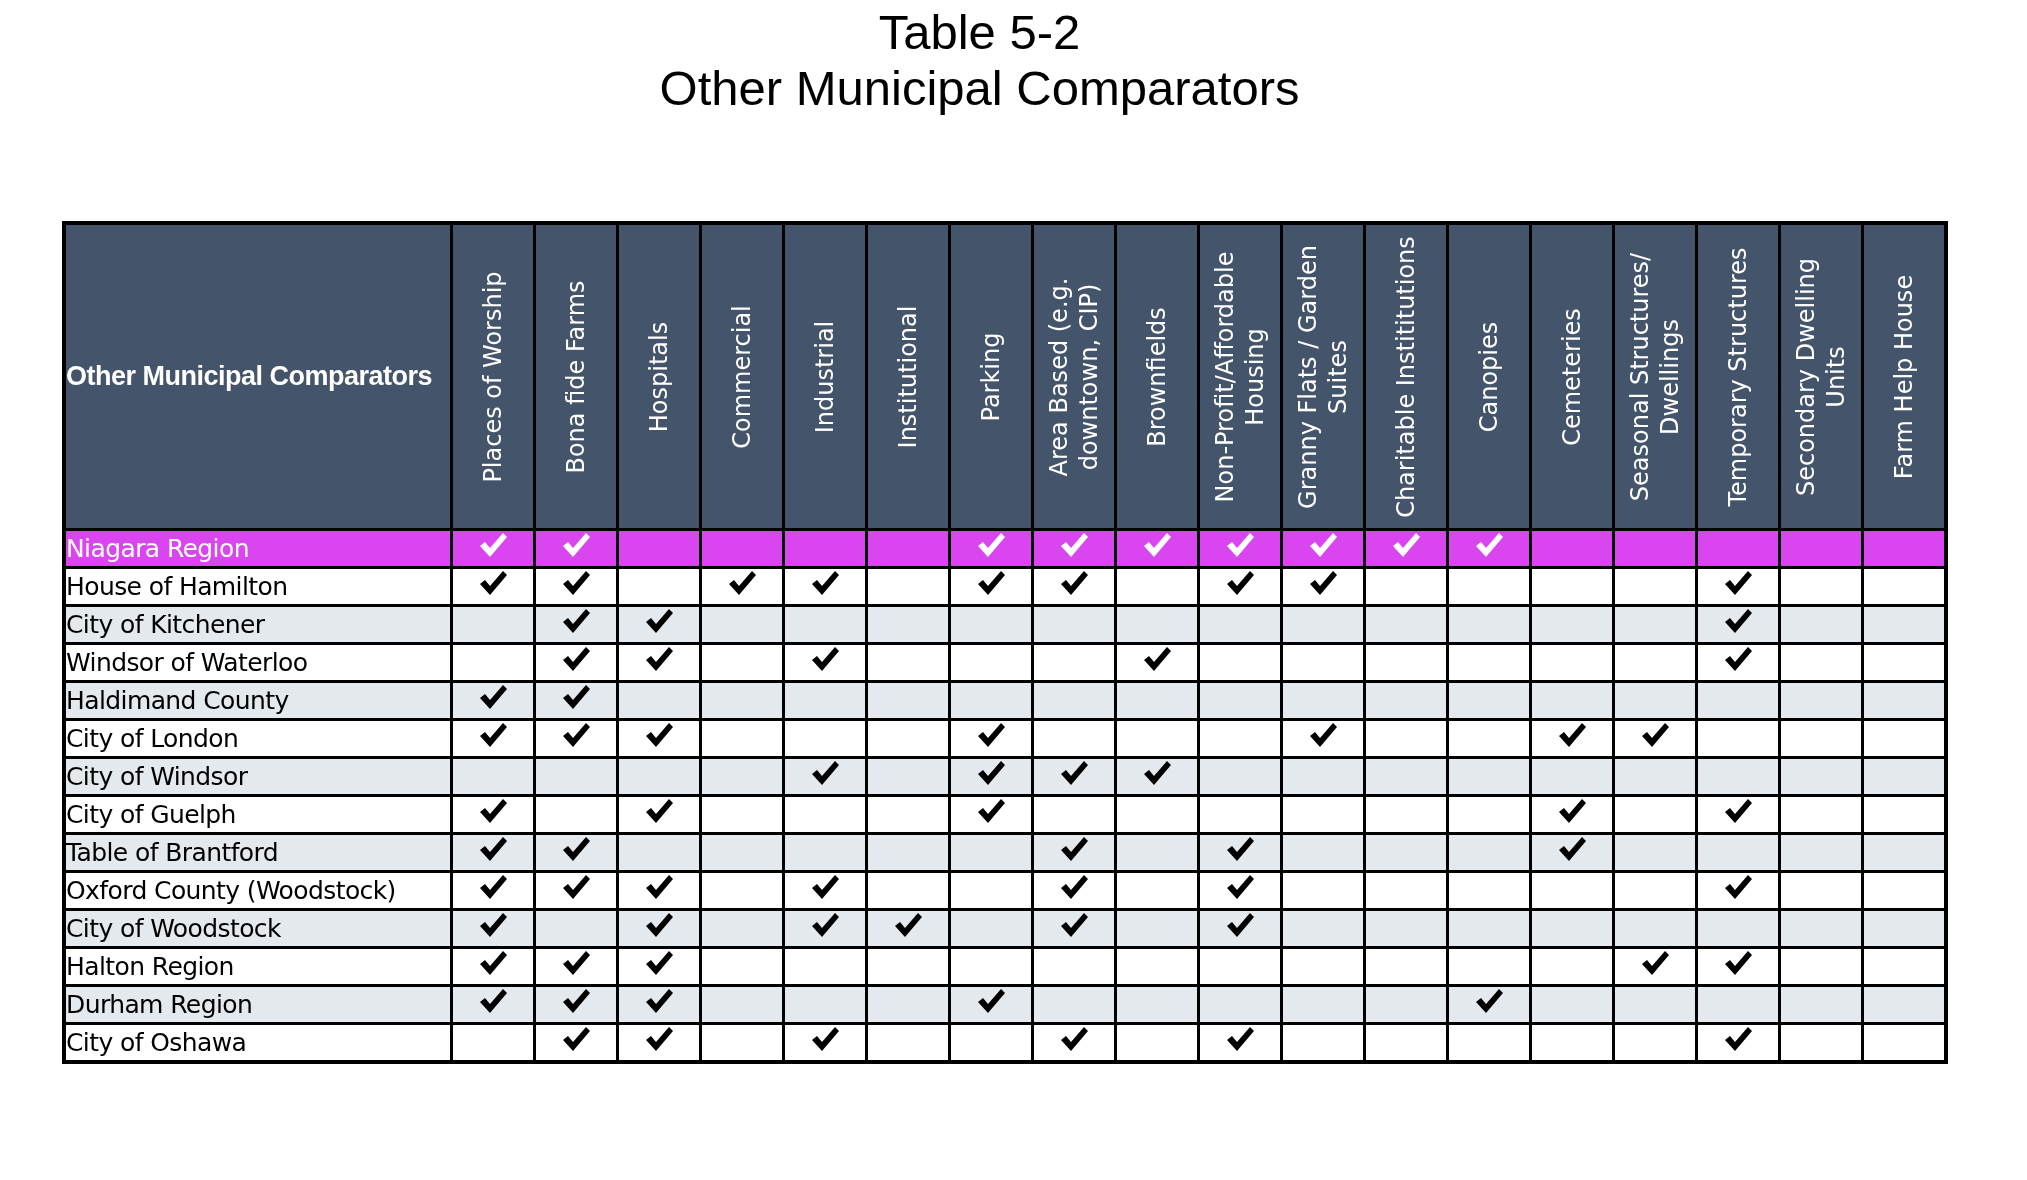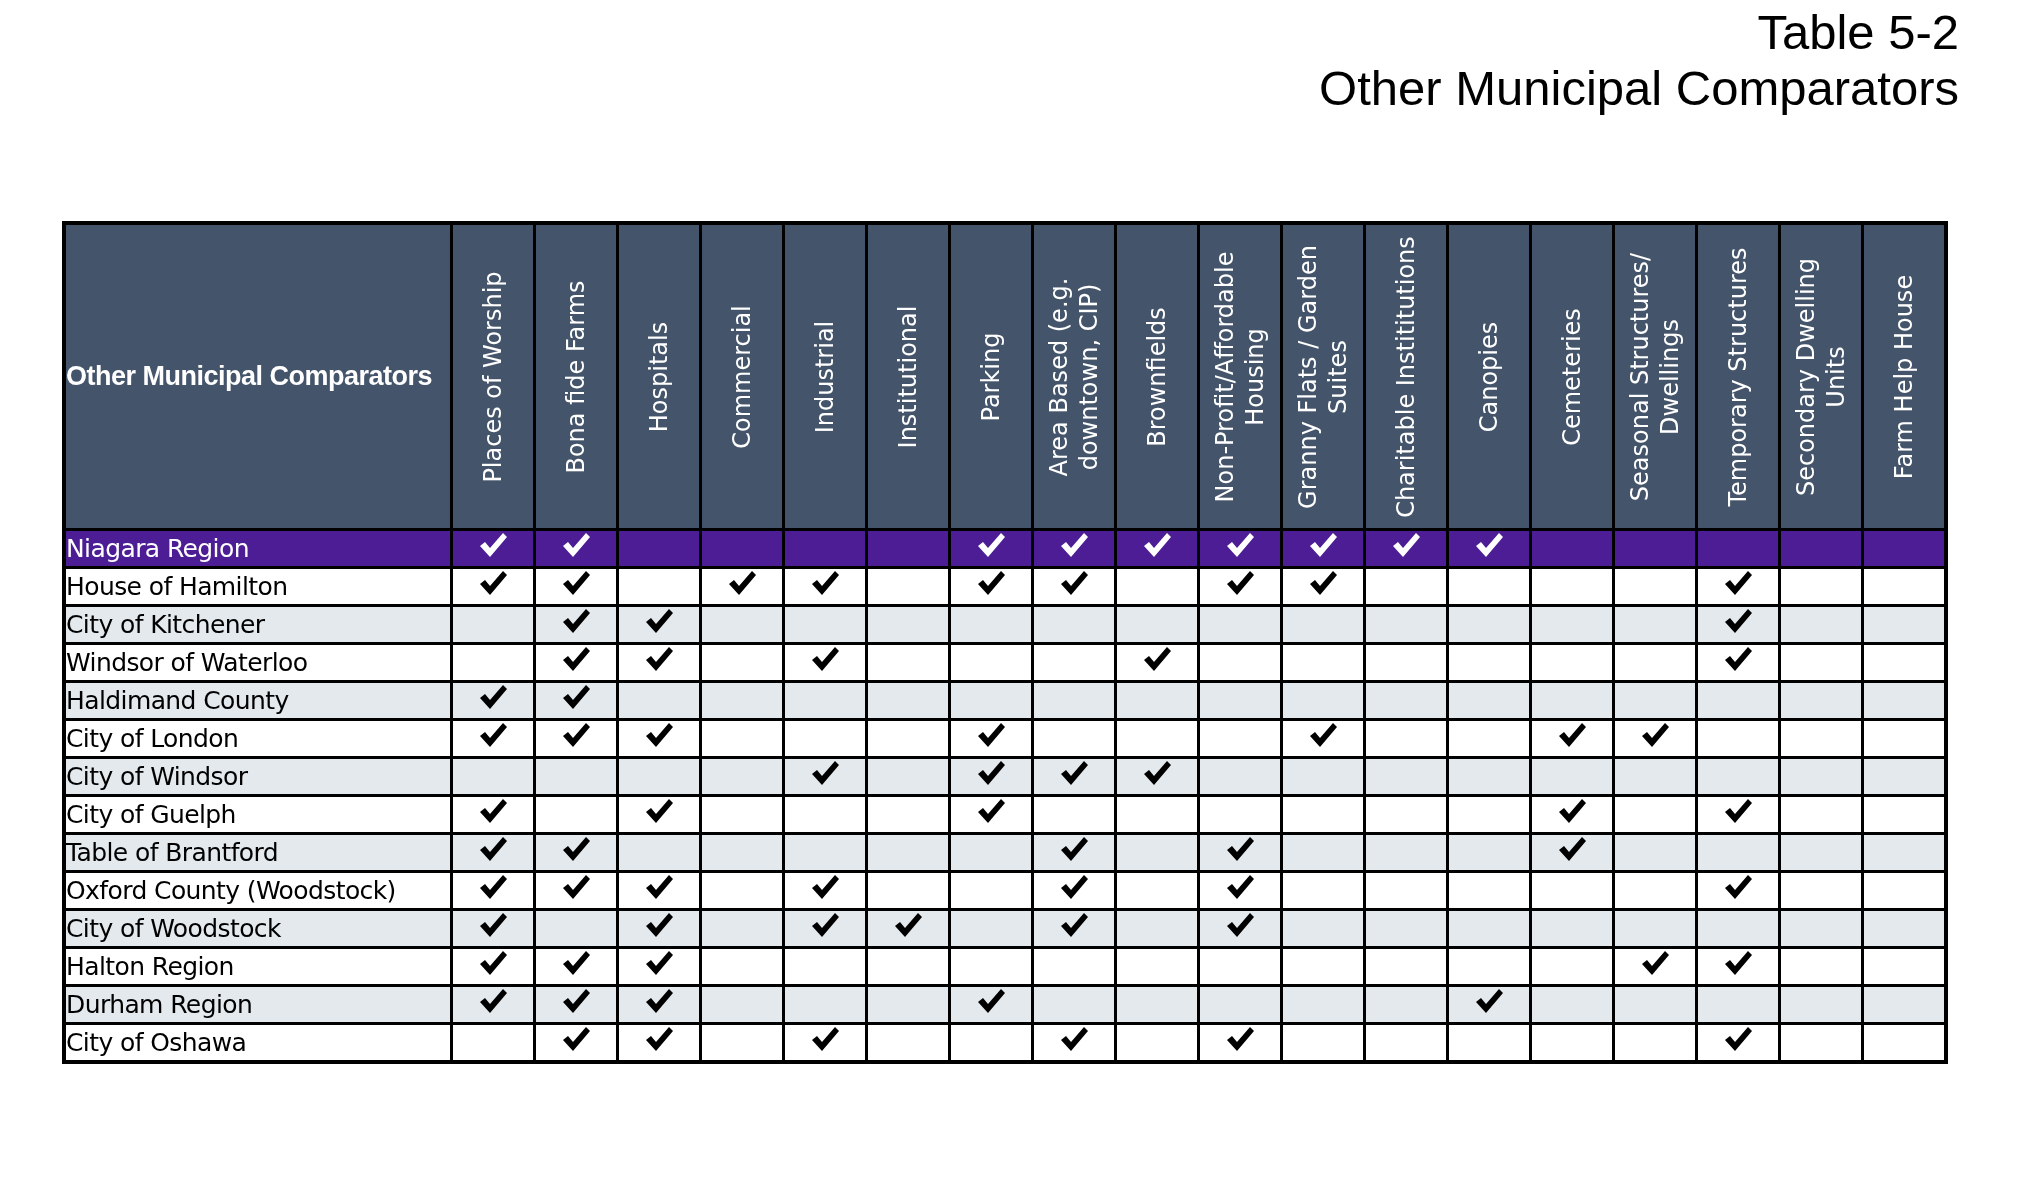"Table 5-2" .title { text-align: right -> center }
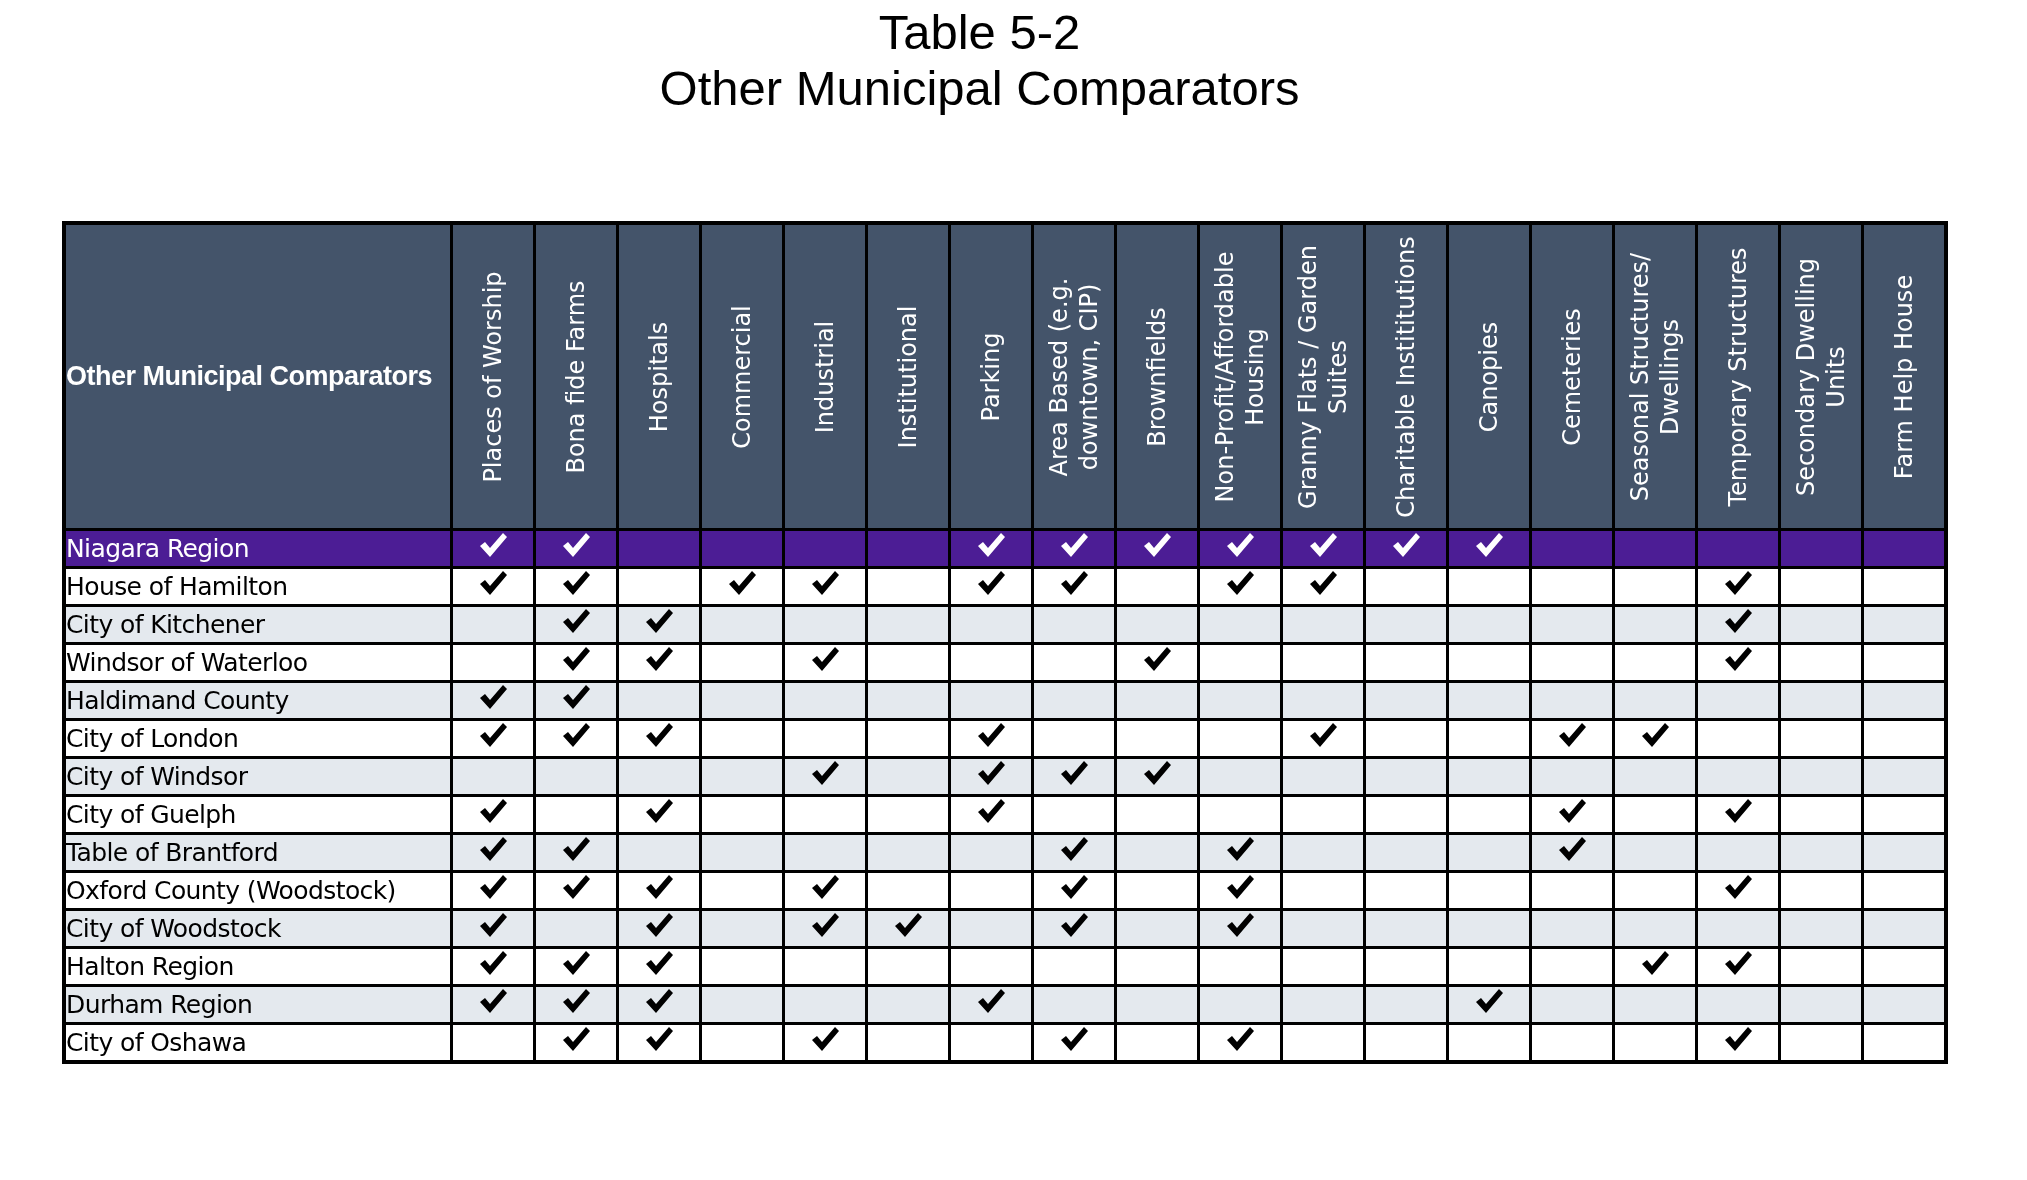"Niagara Region" tr.hl td { background: #4c1d95 -> #d946ef }
